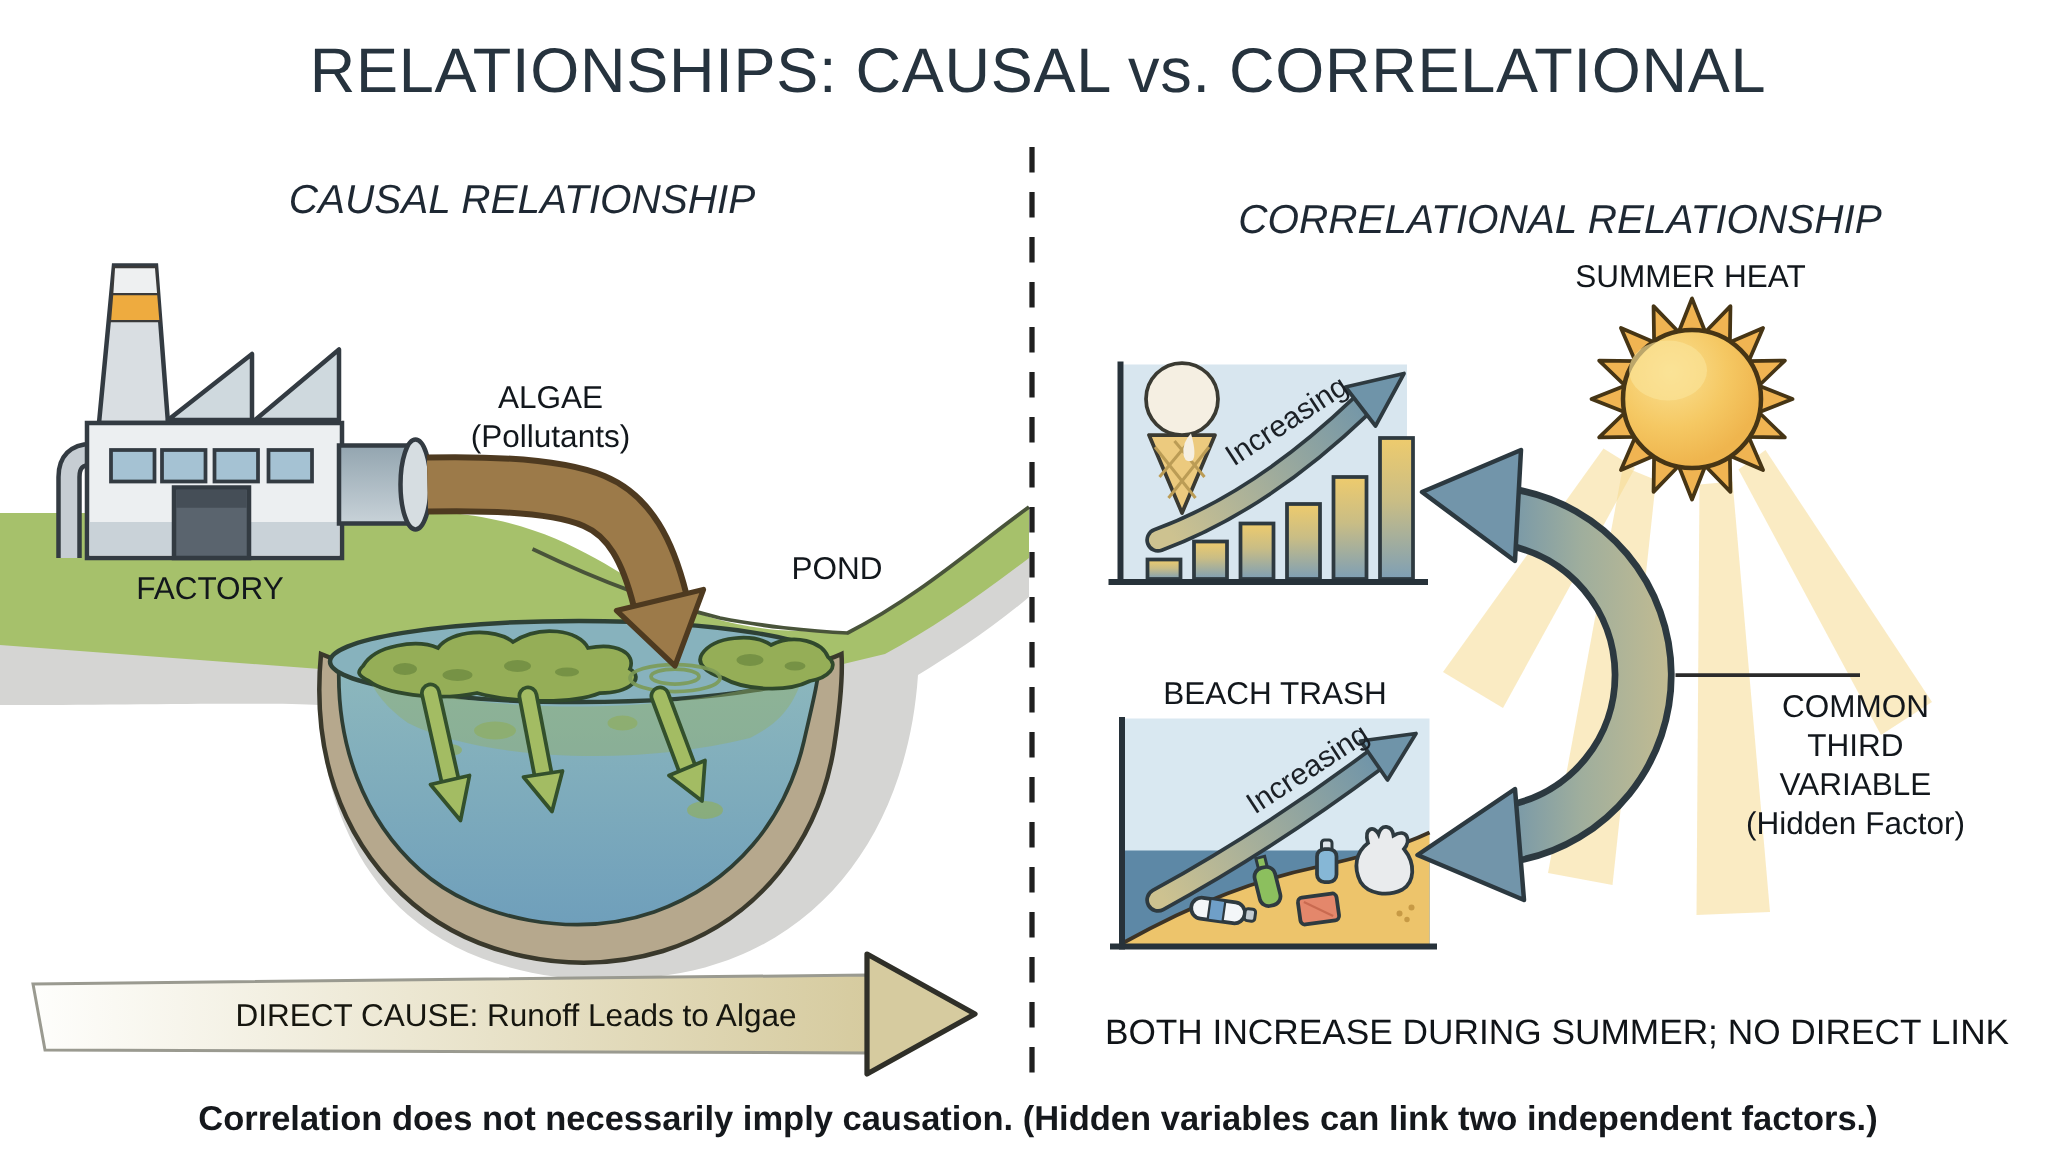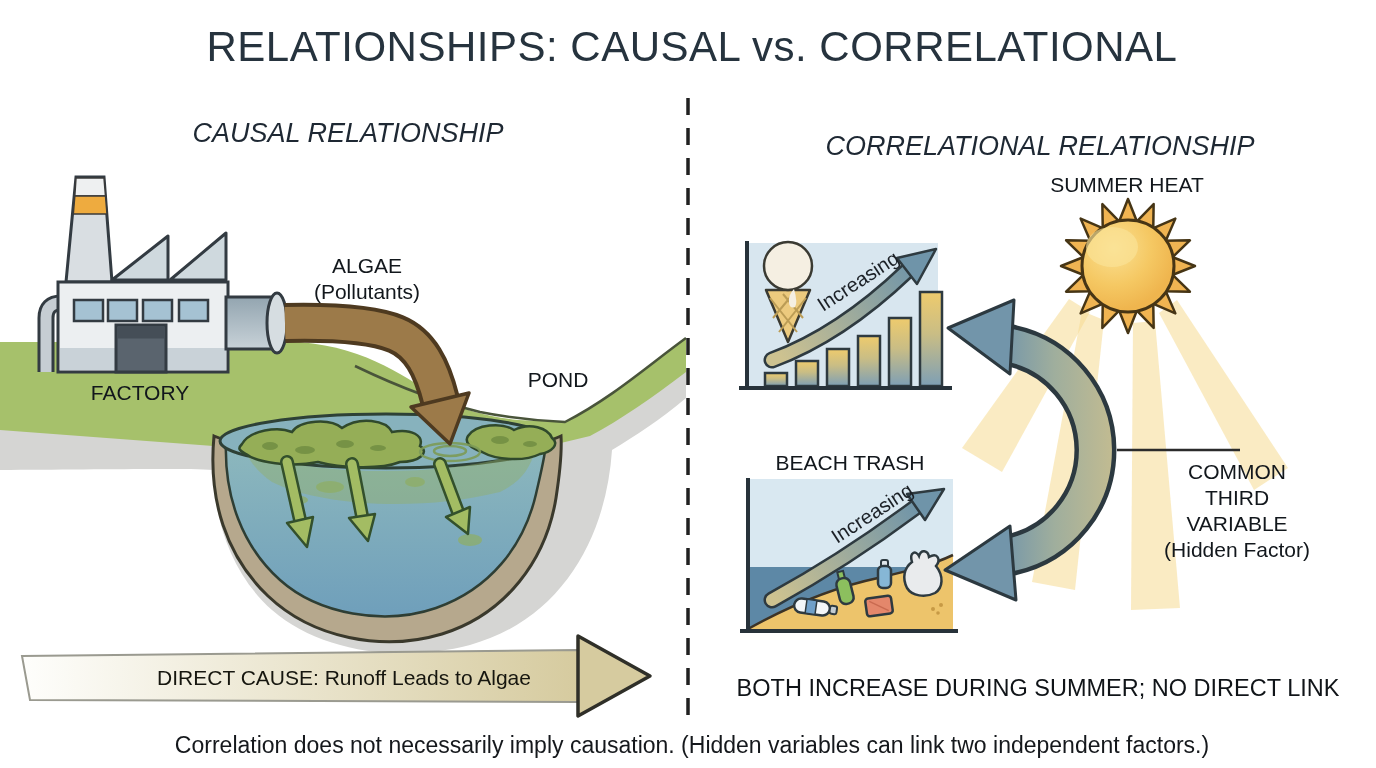"Correlation does not necessarily imply" .footer { font-weight: none -> bold }
